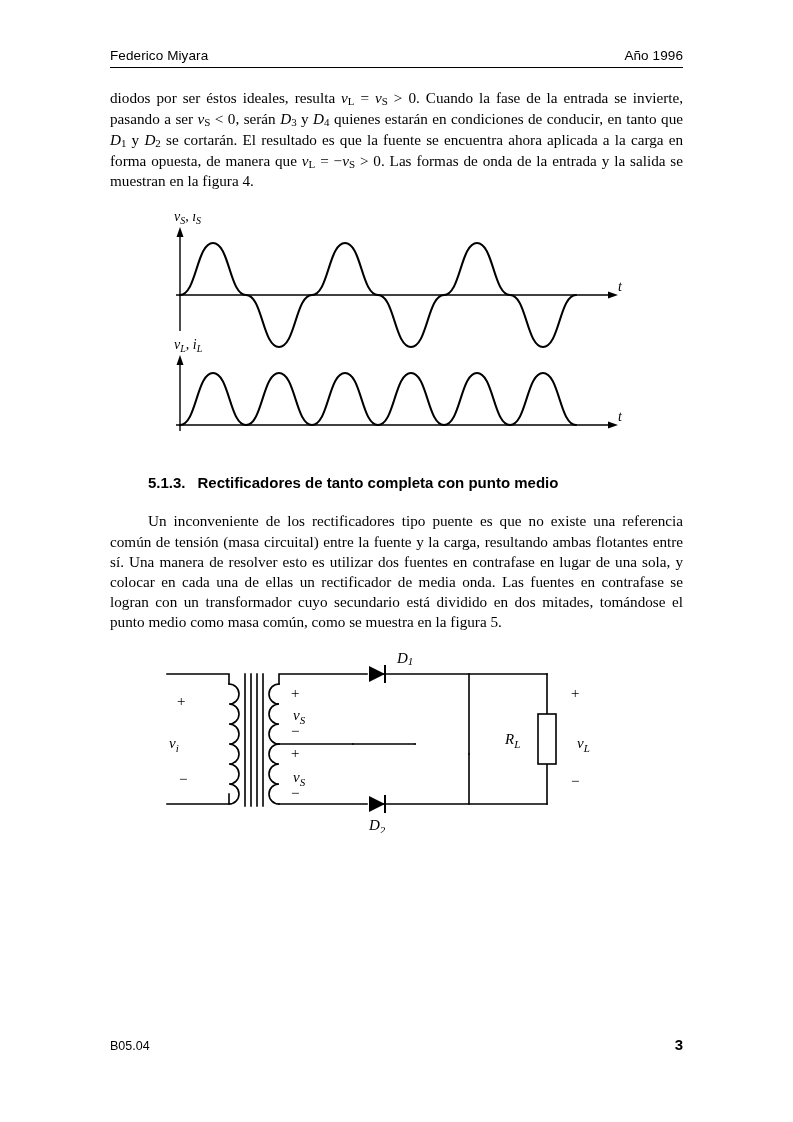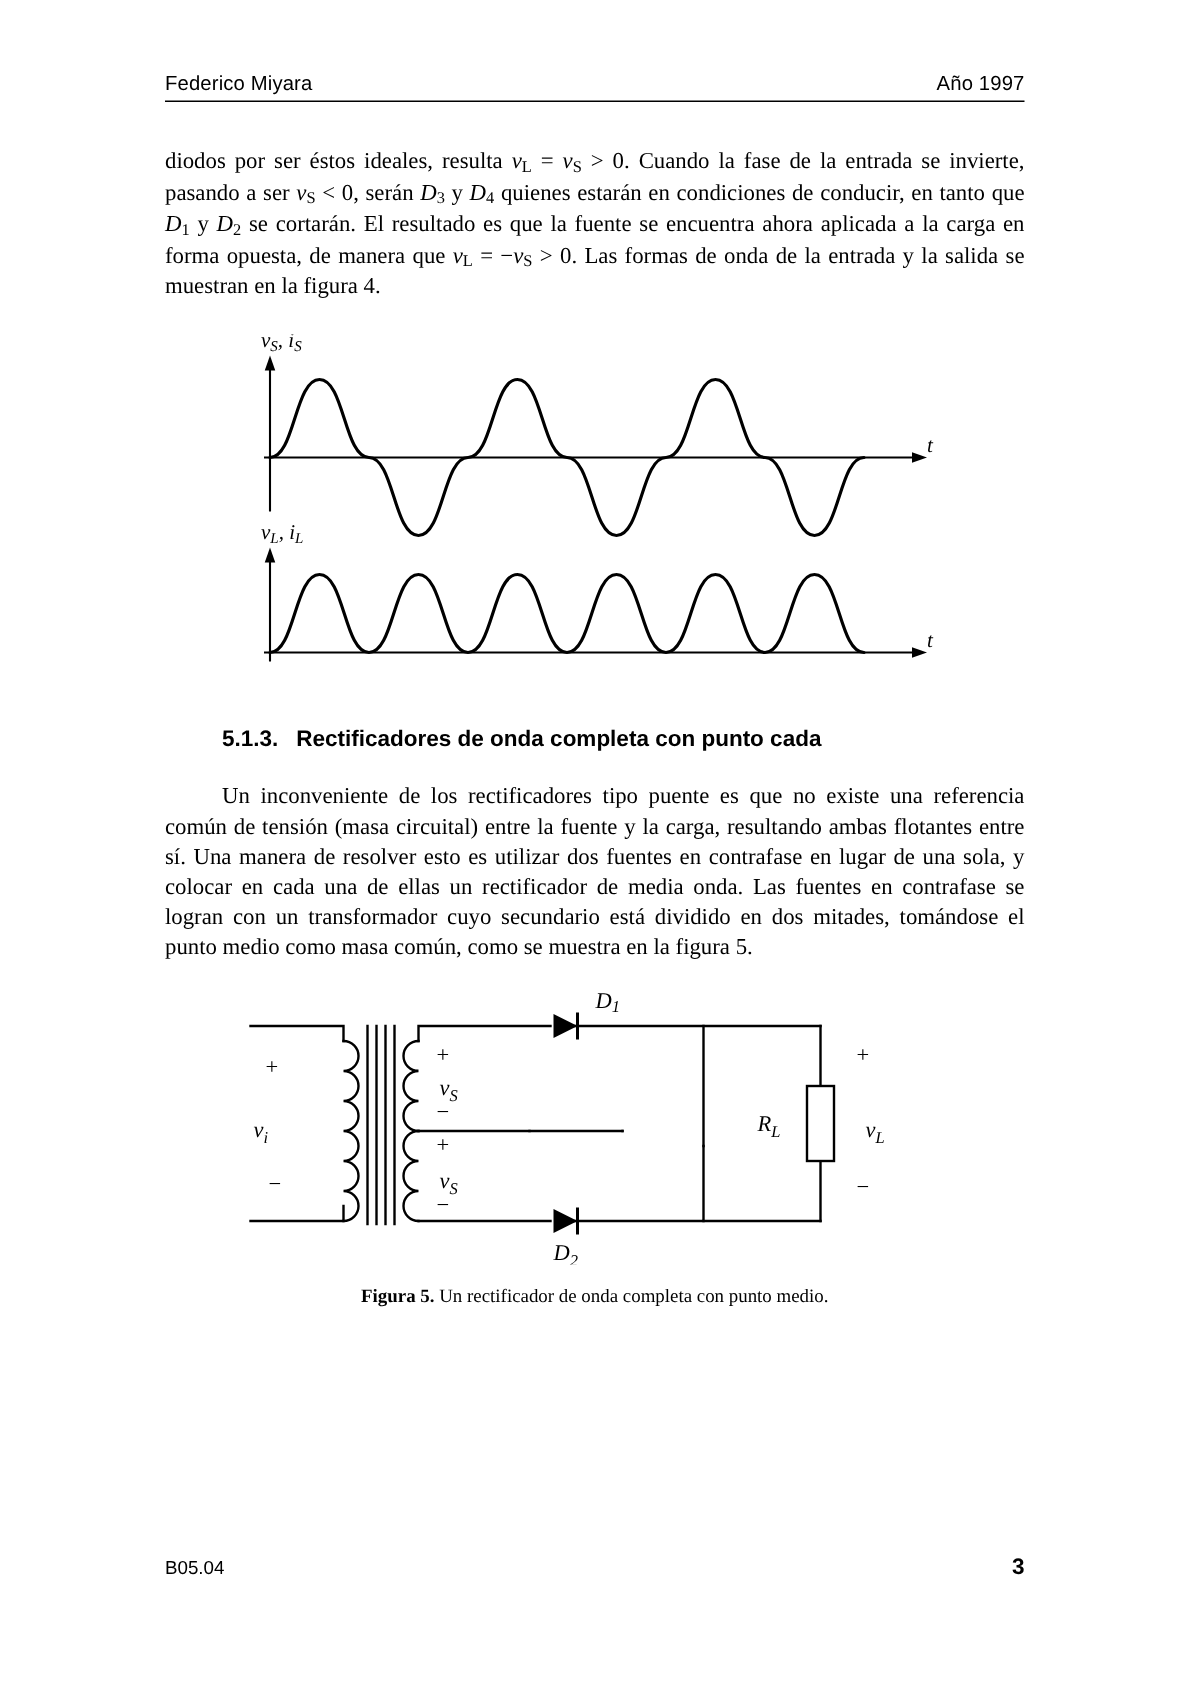"Año 1997" div.right { text: 1997 -> 1996 }
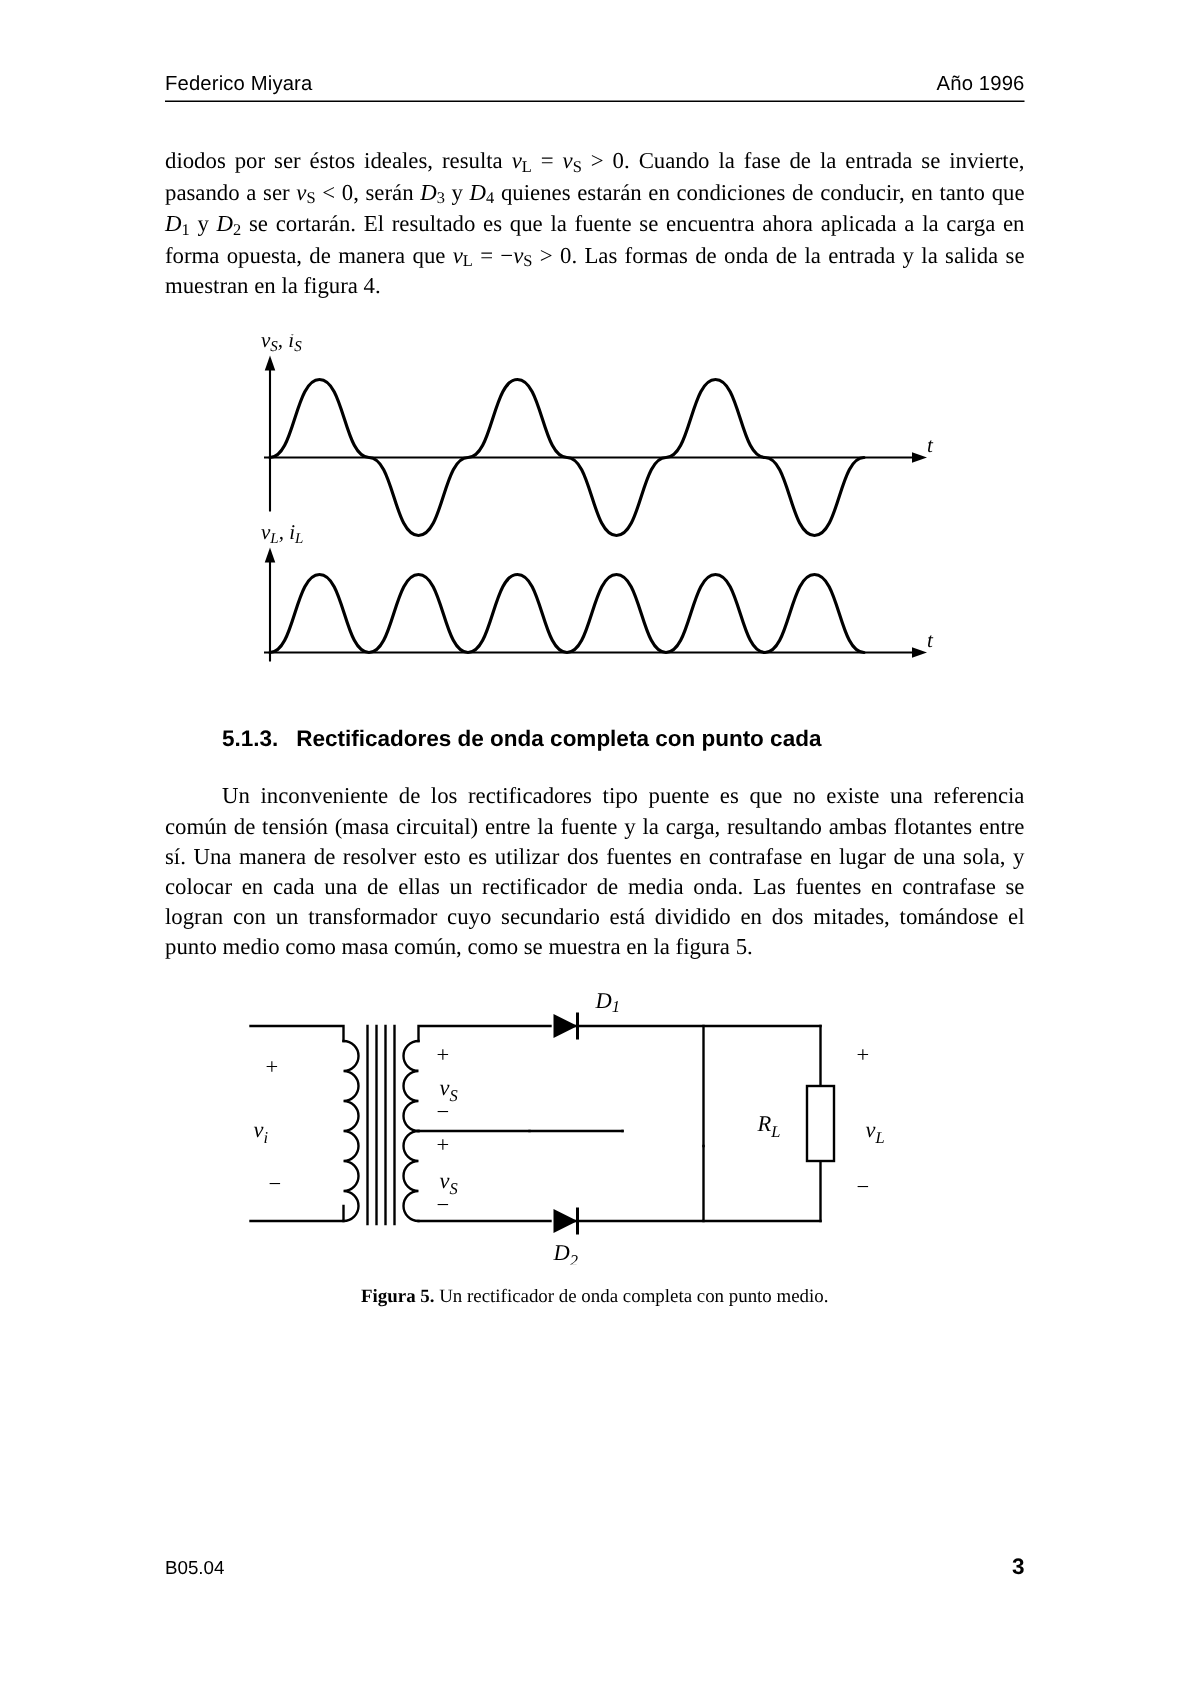"diodos por ser éstos ideales," p.first-para { margin-top: 30px -> 20px }
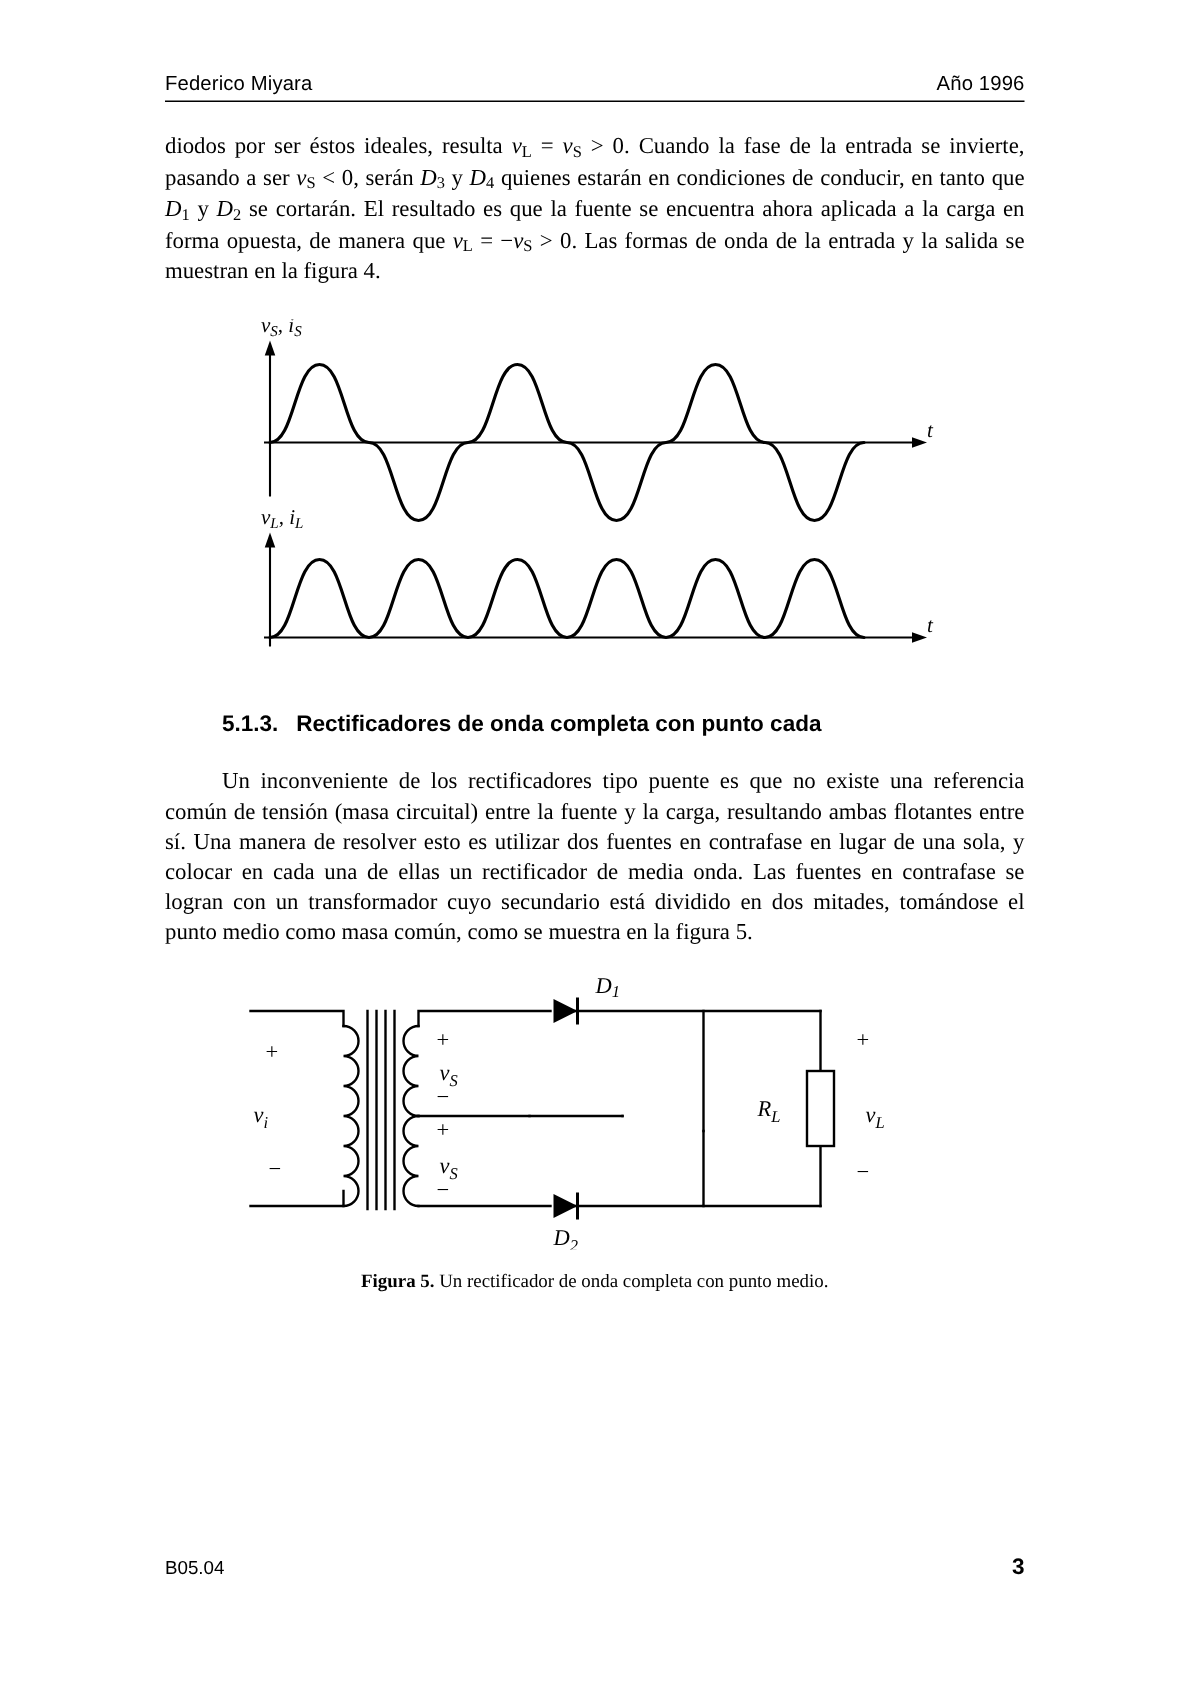"Rectificadores de onda completa con" span { text: onda completa con punto cada -> tanto completa con punto medio }
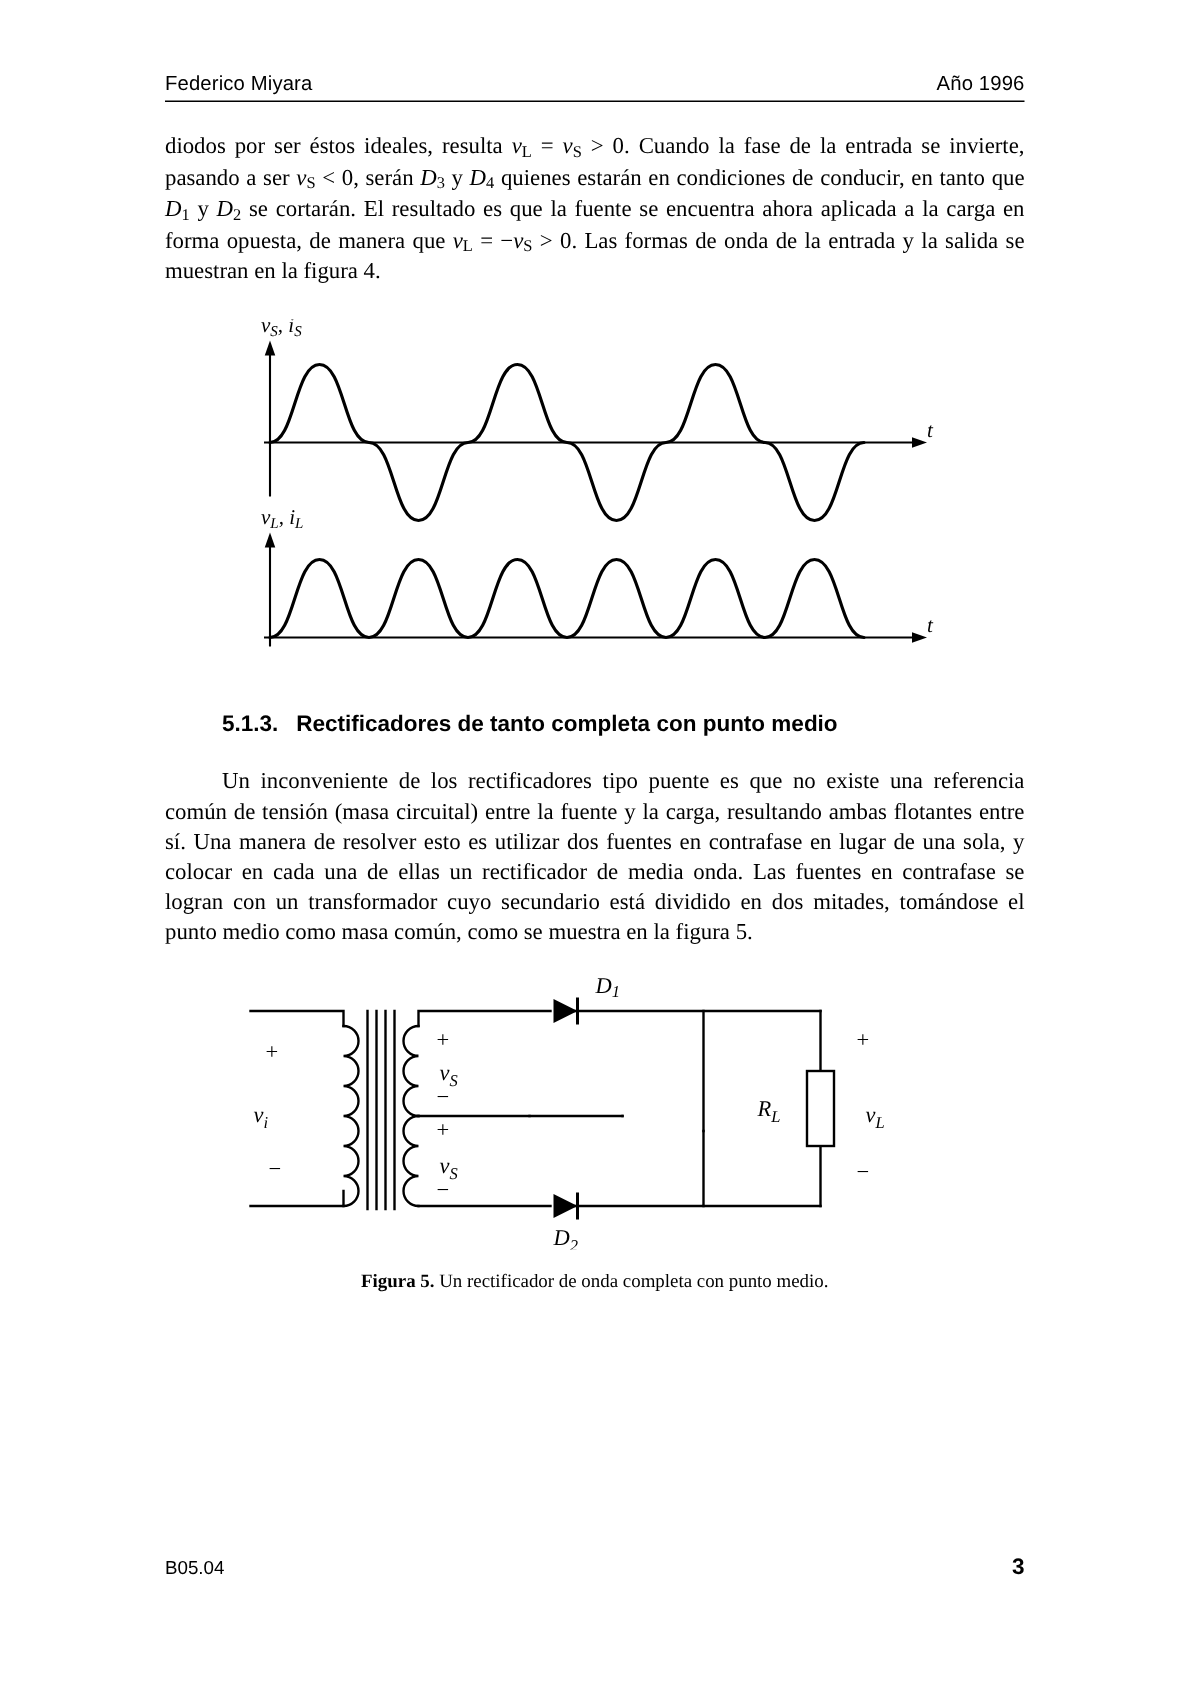"Figura 5. Un rectificador de" div.figcaption { html: <div> <b>Figura 5.</b><span> Un rectificador de onda completa con punto medio.</span> </div> -> none }
